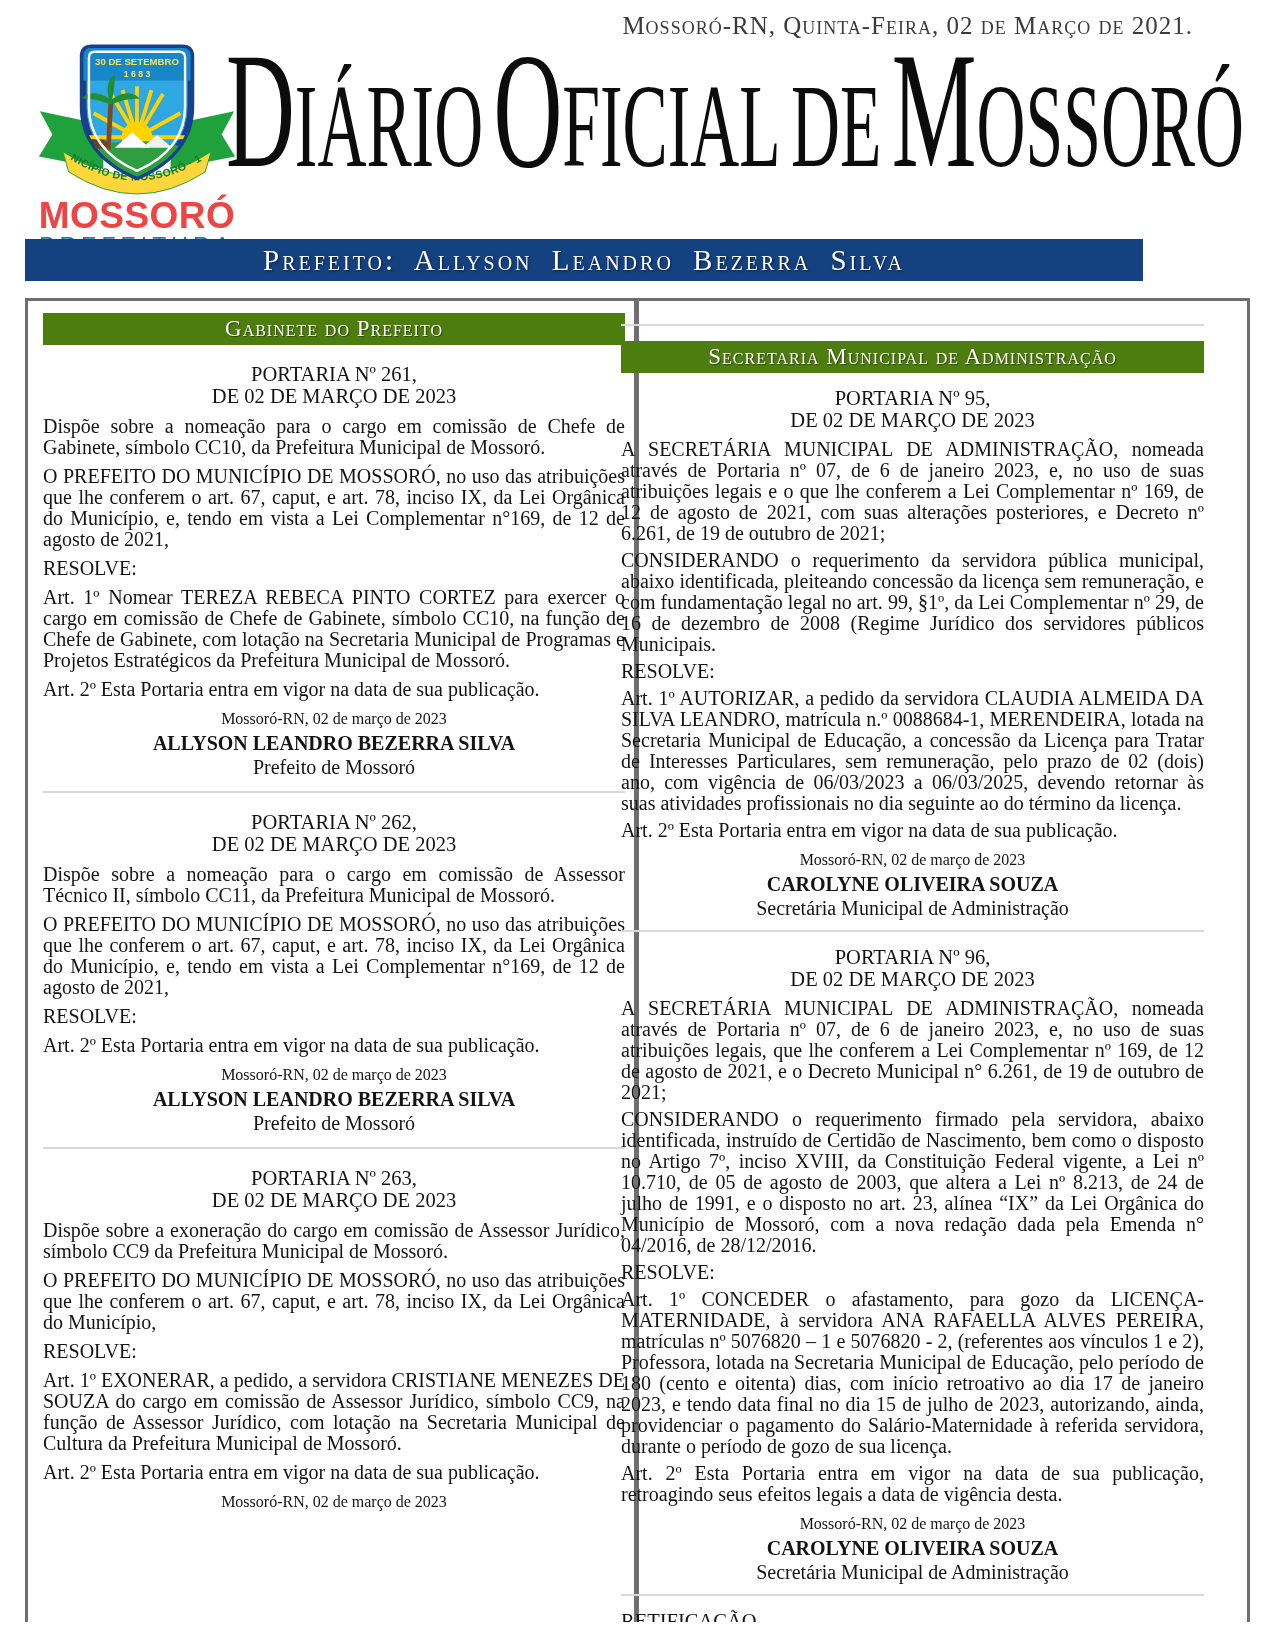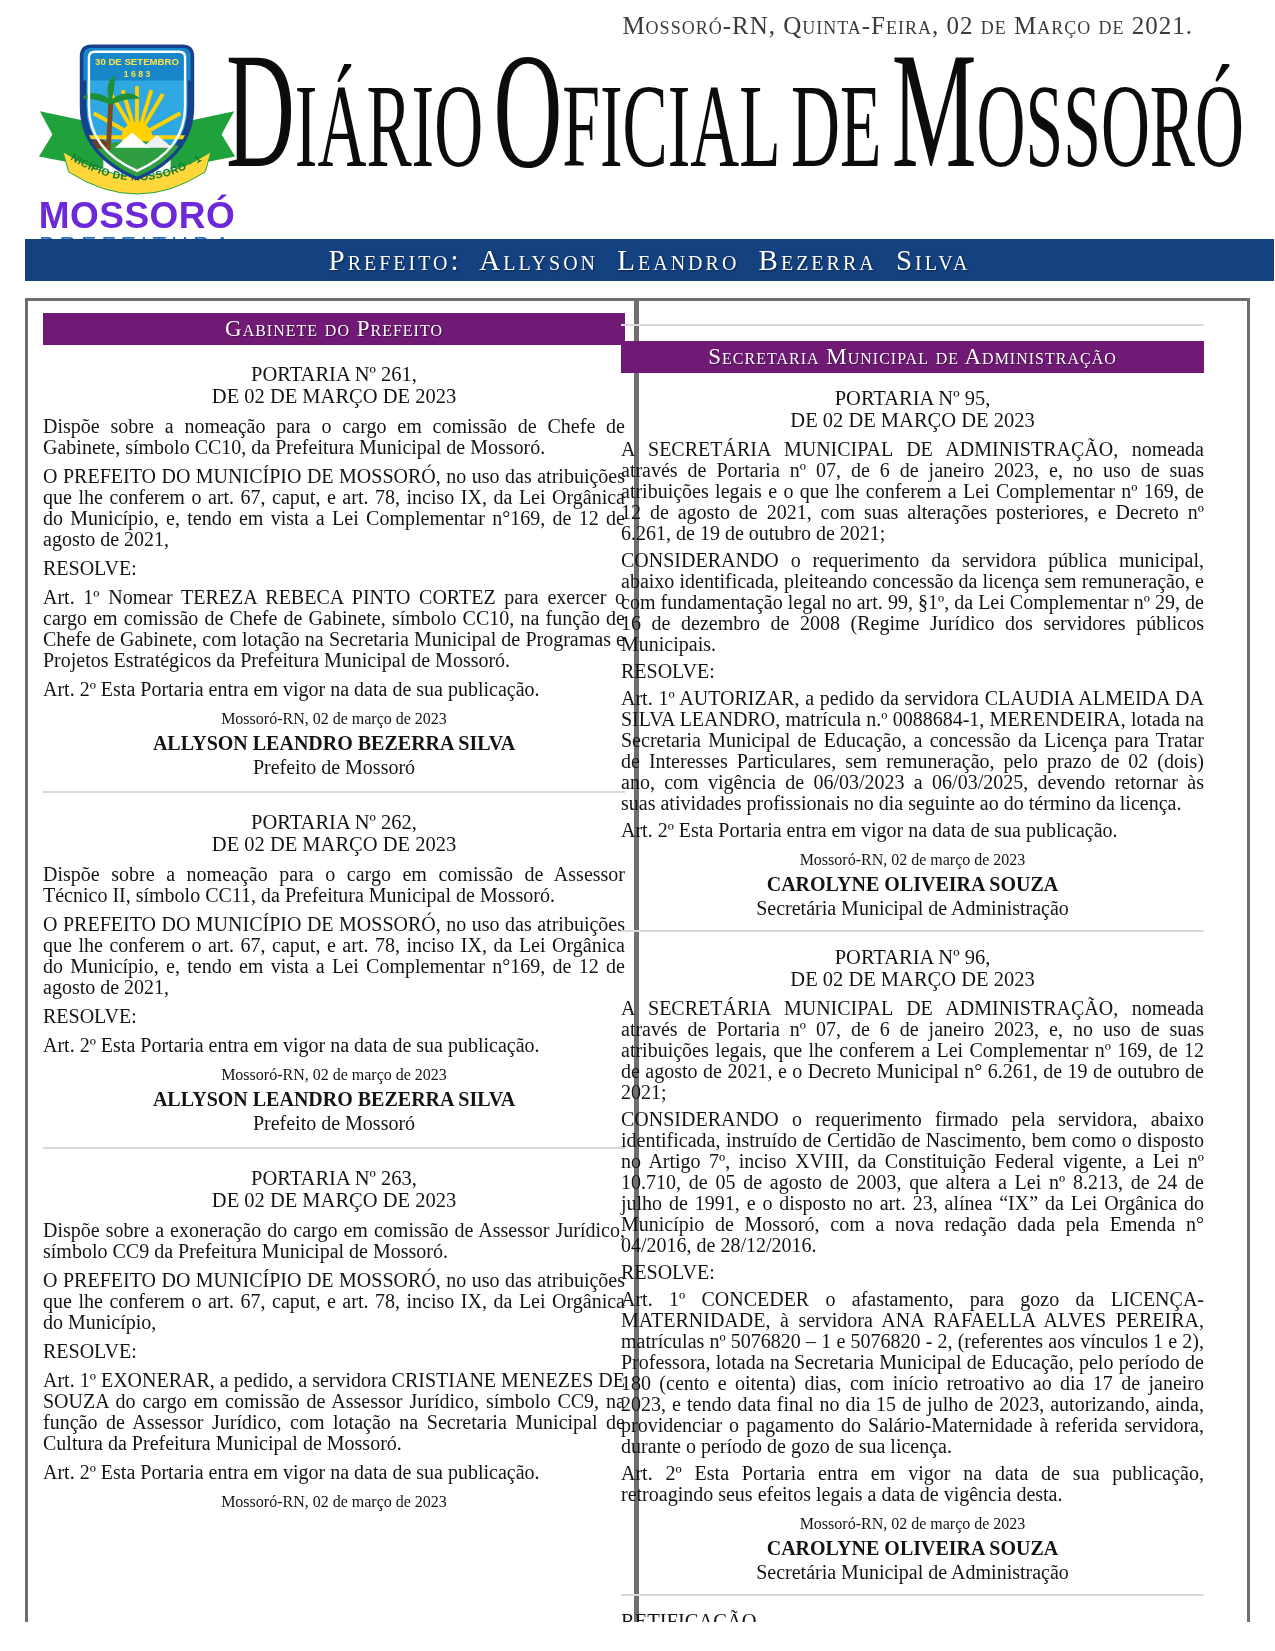"MOSSORÓ" .logo-city { color: #6d28d9 -> #ef4444 }
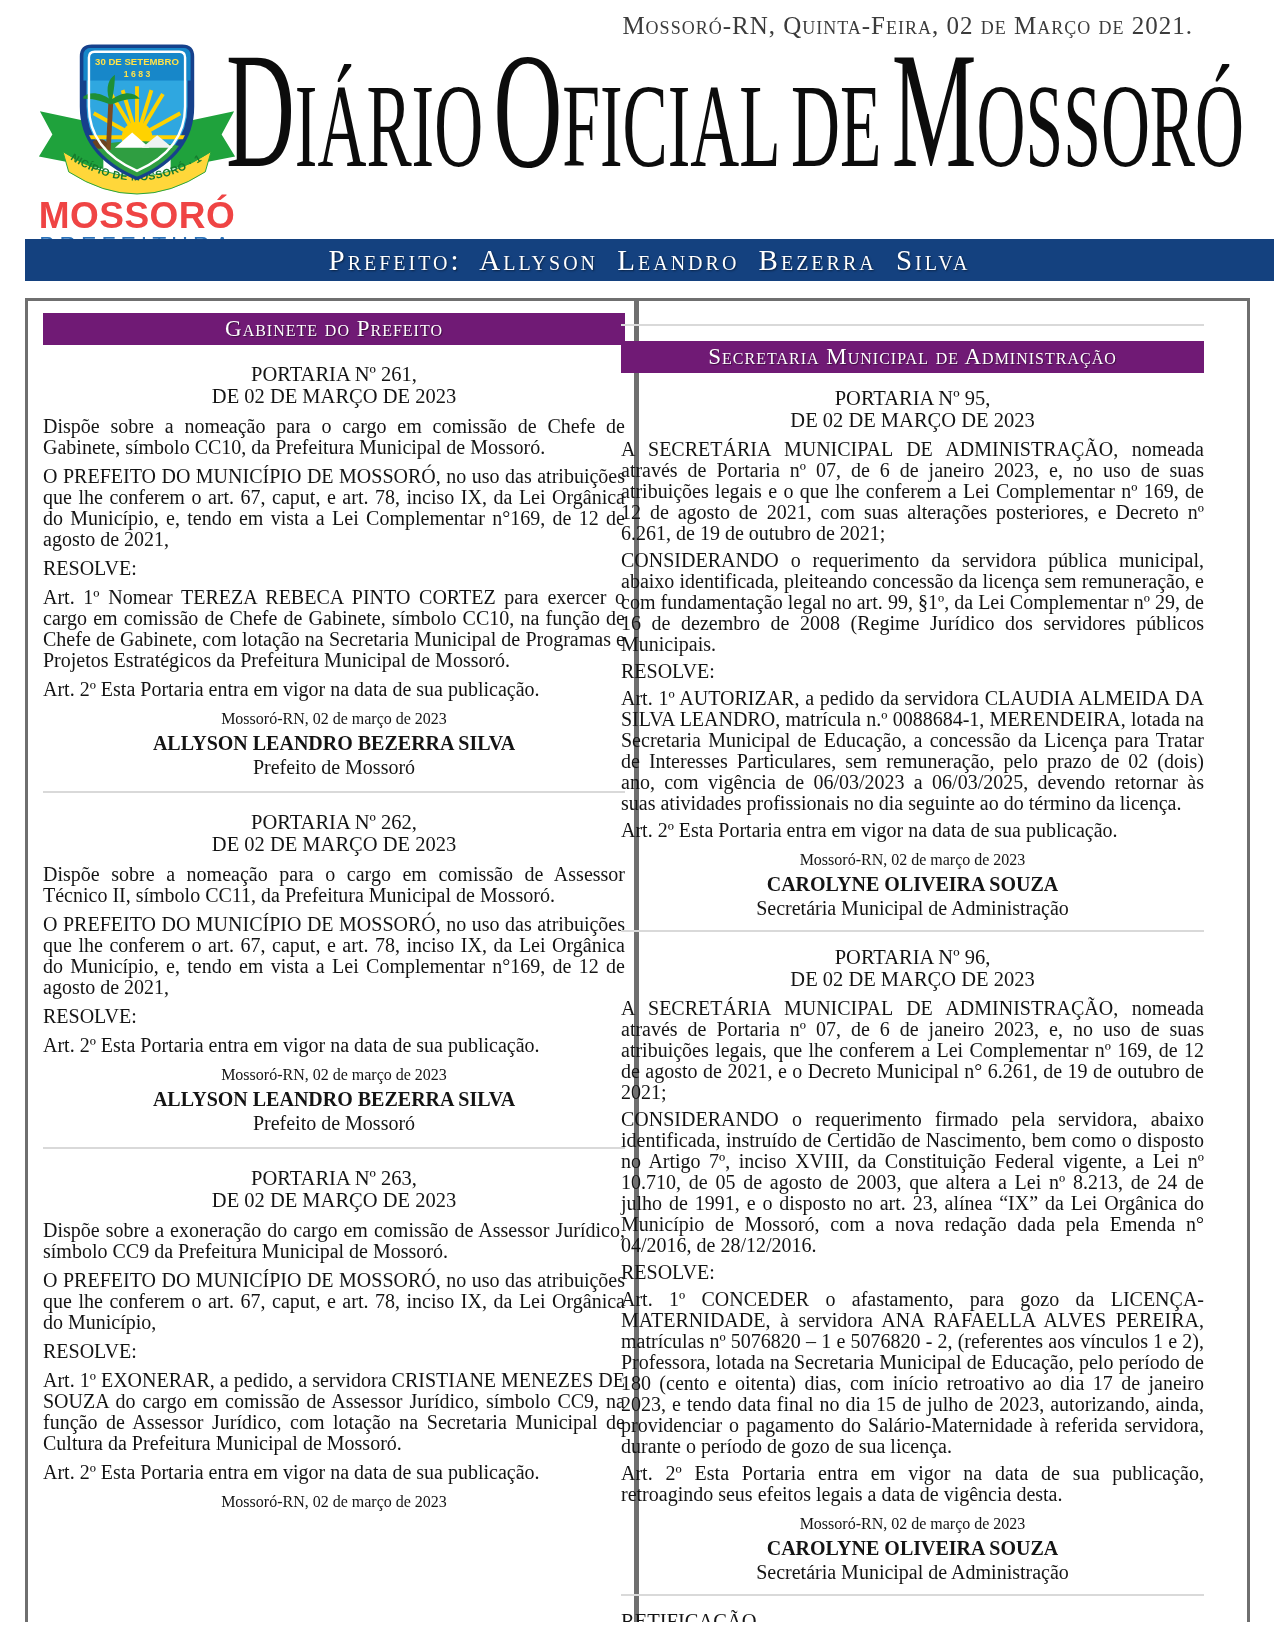"Prefeito: Allyson Leandro Bezerra Silva" .prefeito-banner { width: 1249px -> 1118px }
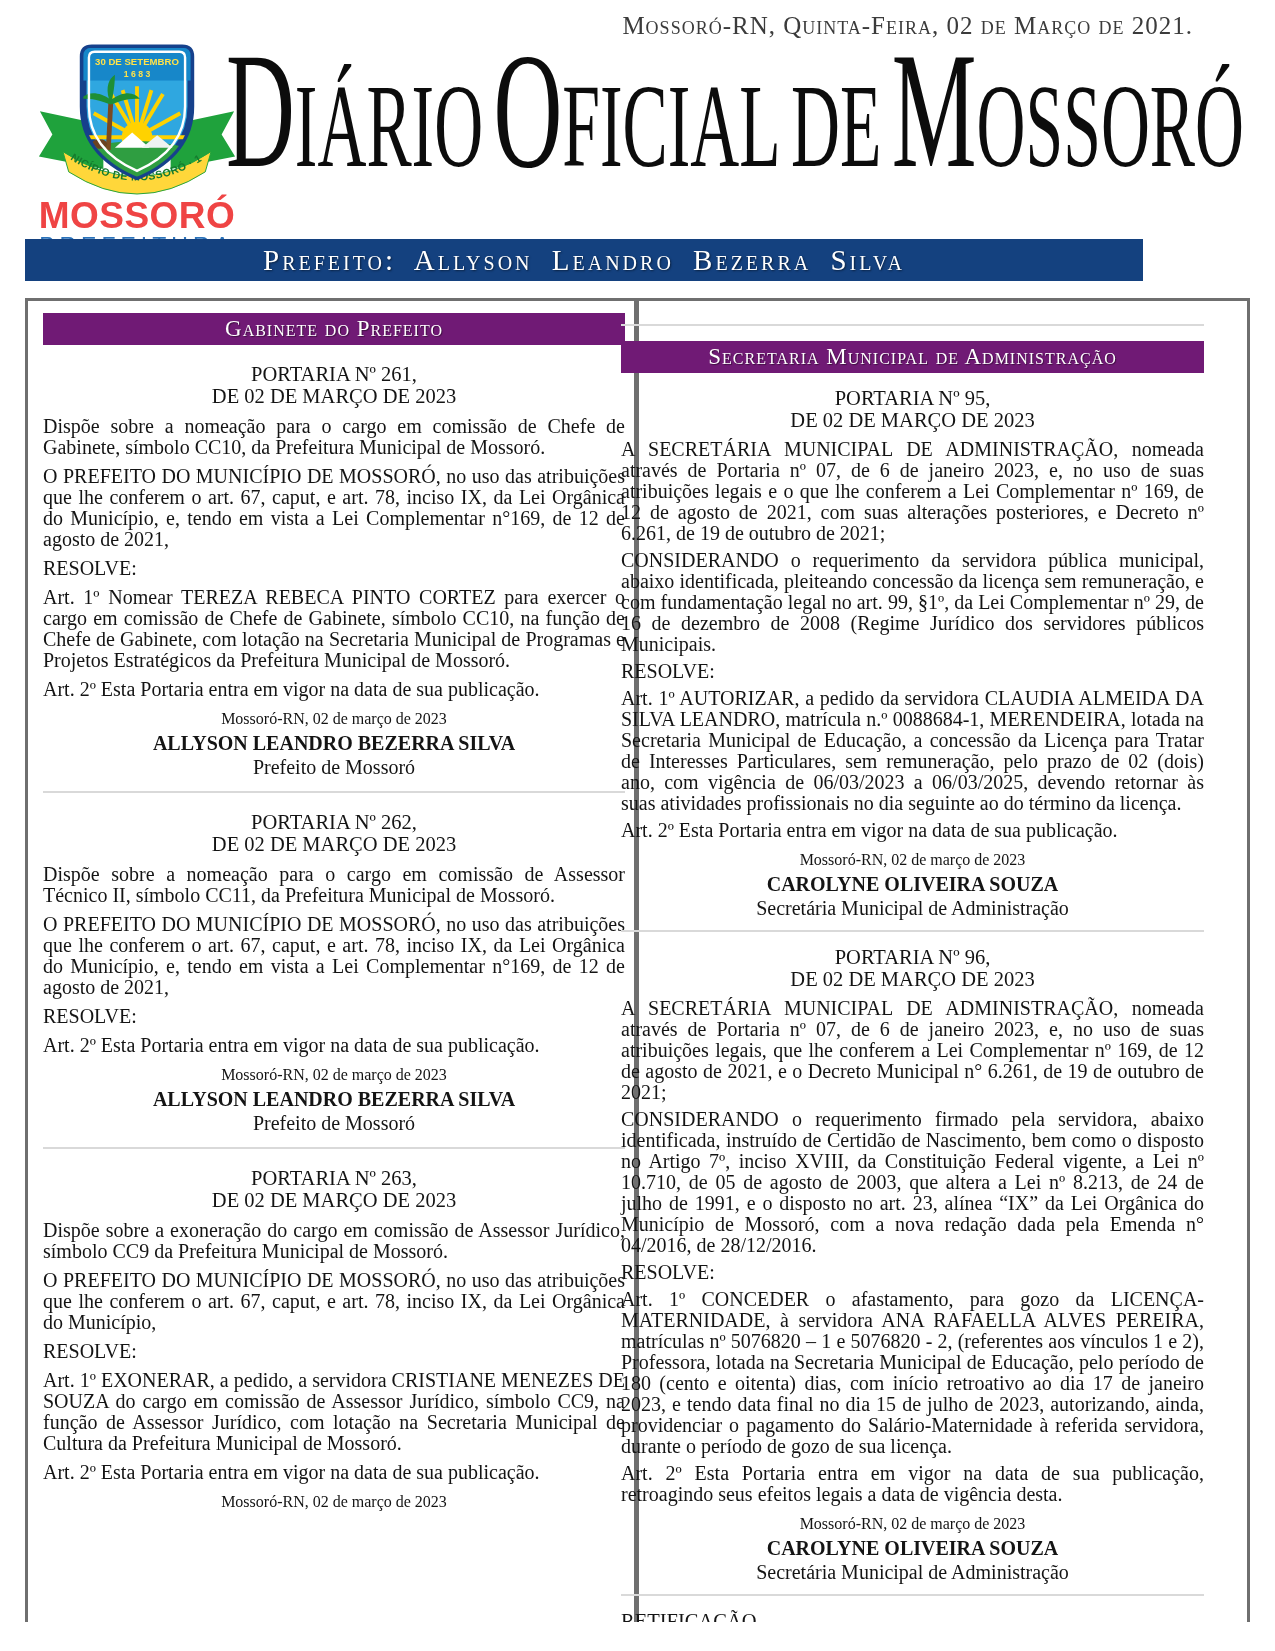"Gabinete do Prefeito" .bar { background: #701a75 -> #4d7c0f }
